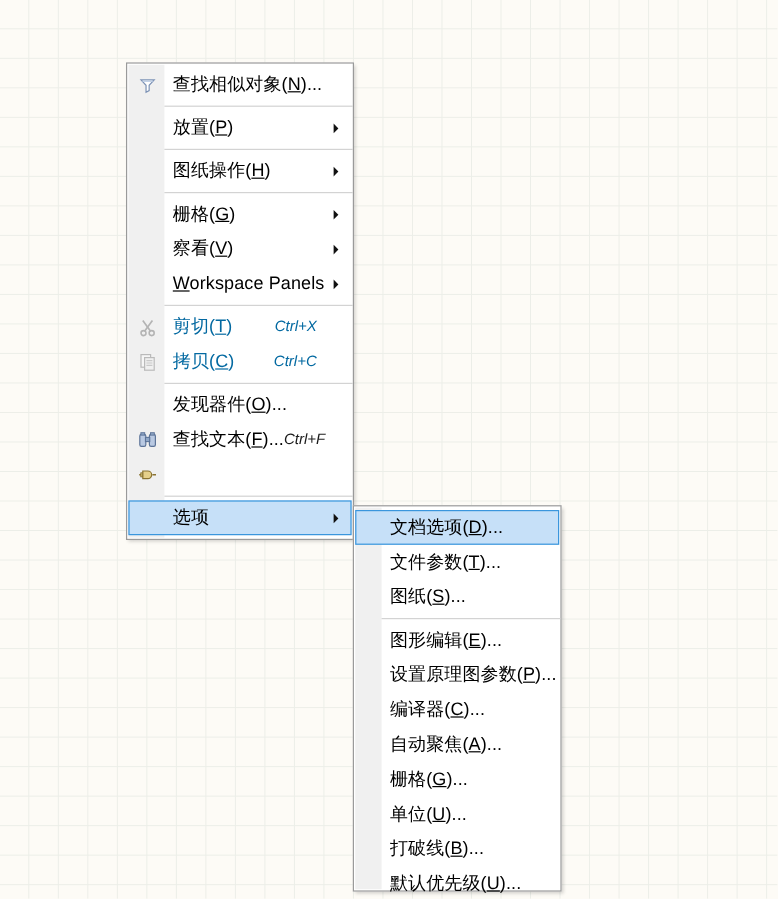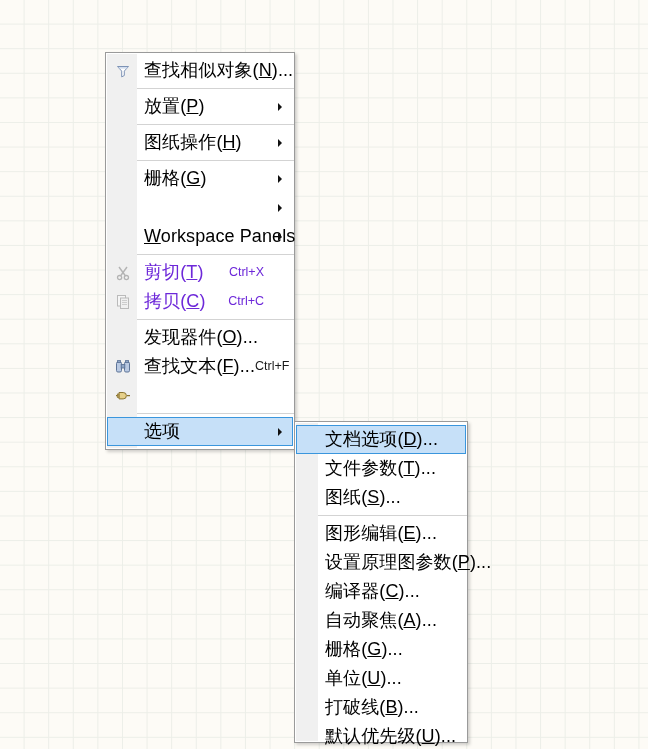"查找相似对象(N)..." .menu-item .label { font-size: 18px -> 15px }
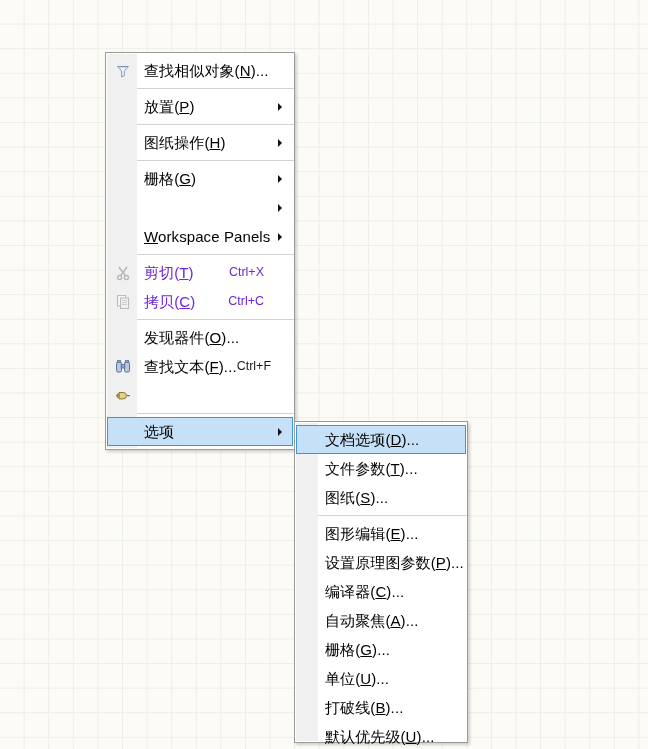"察看(V)" div.label { html: none -> <div>察看(<span>V</span>)</div> }
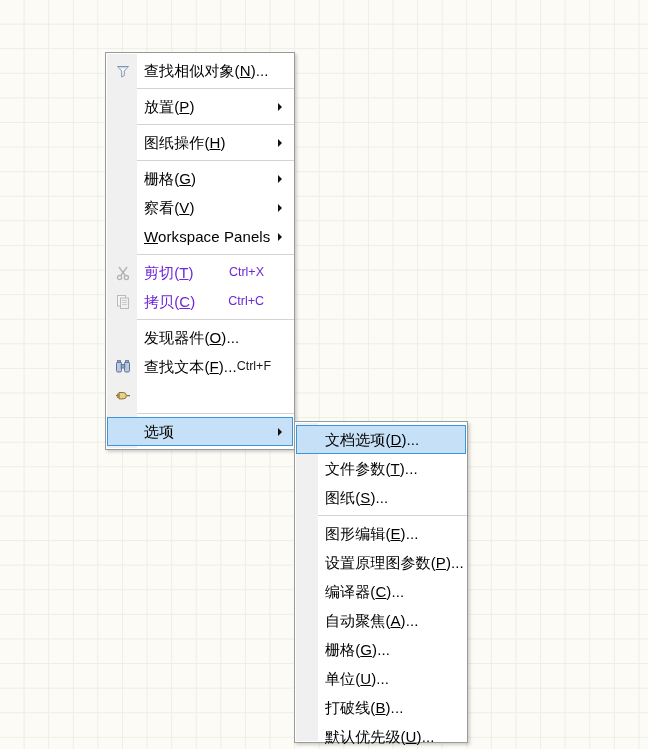"剪切(T)" .menu-item.disabled .label, .menu-item.disabled .shortcut { color: #6d28d9 -> #0369a1 }
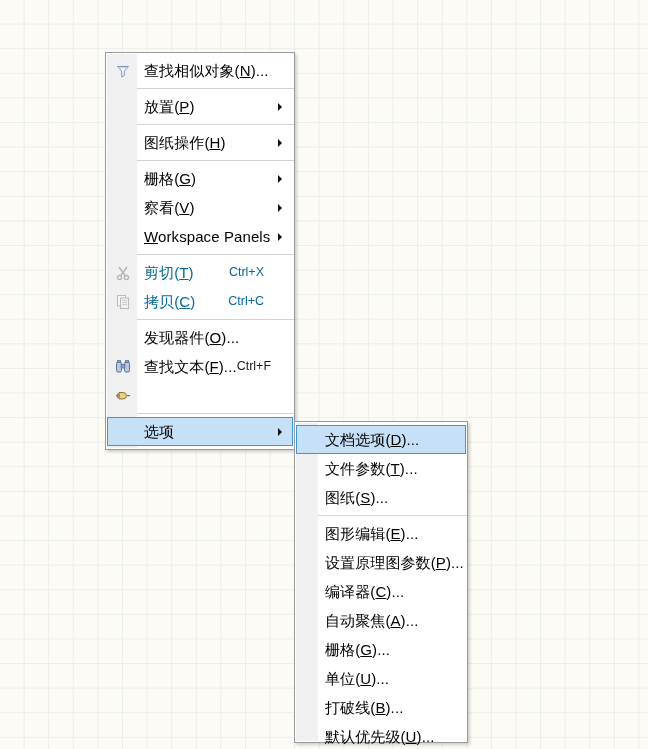"Ctrl+X" .menu-item .shortcut { font-style: none -> italic }
